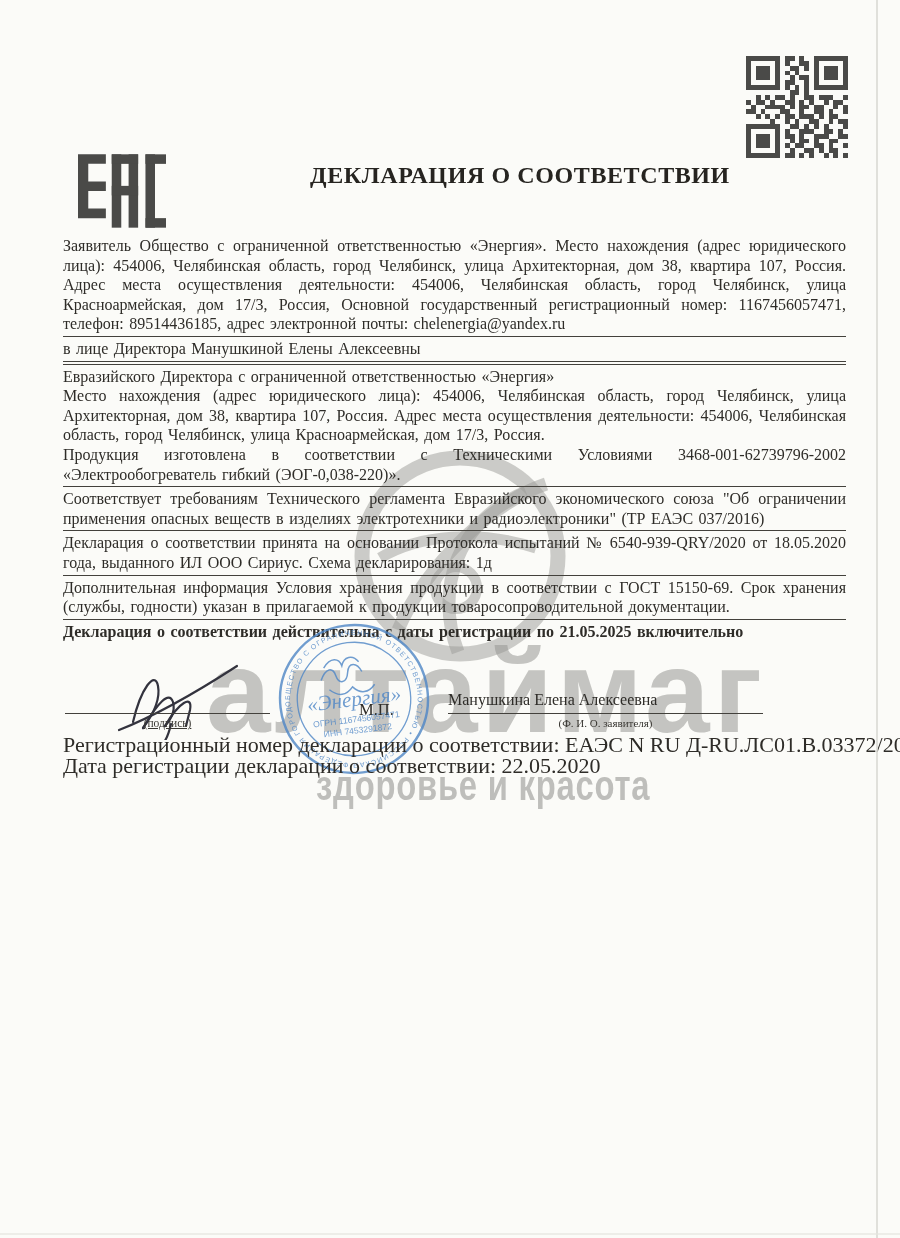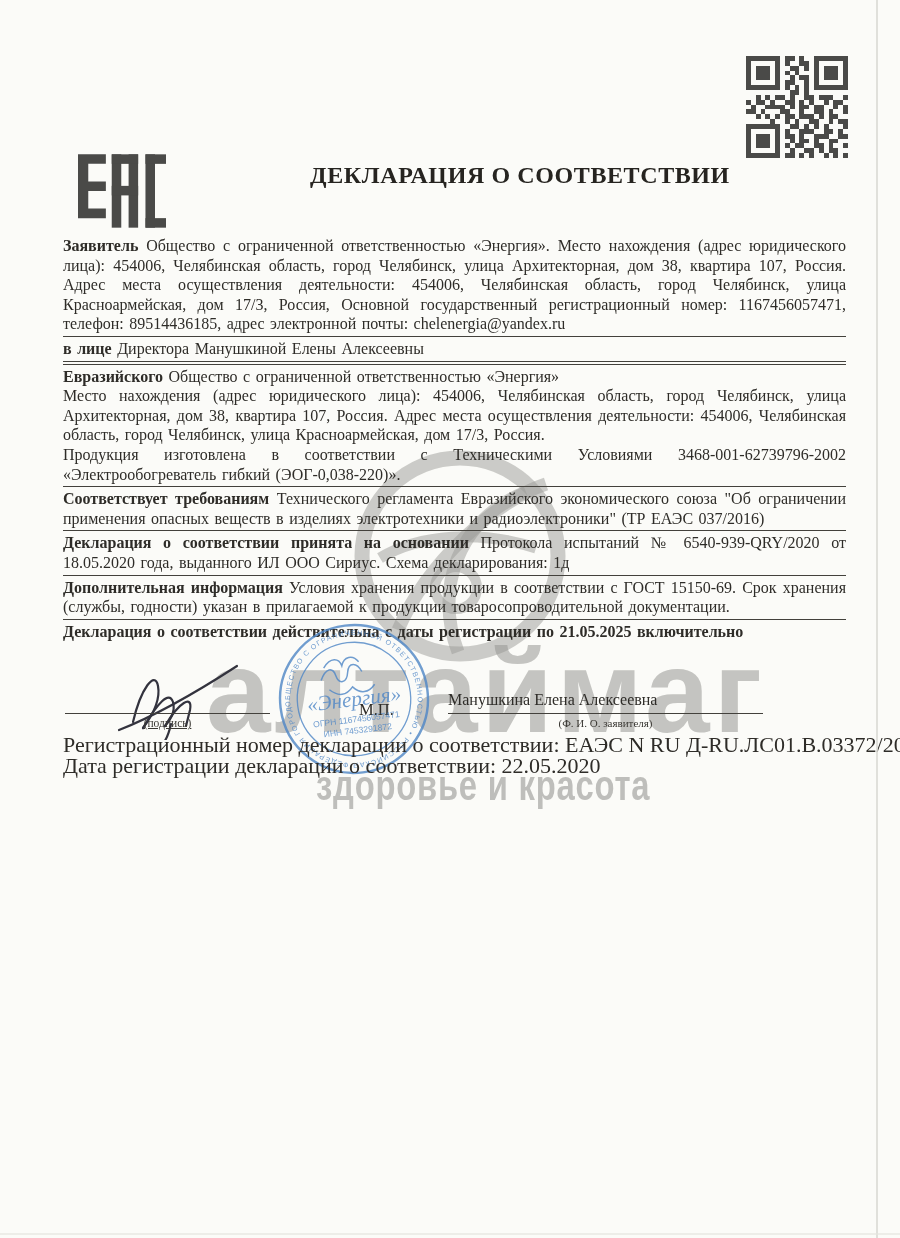"Заявитель" .lbl { font-weight: bold -> normal }
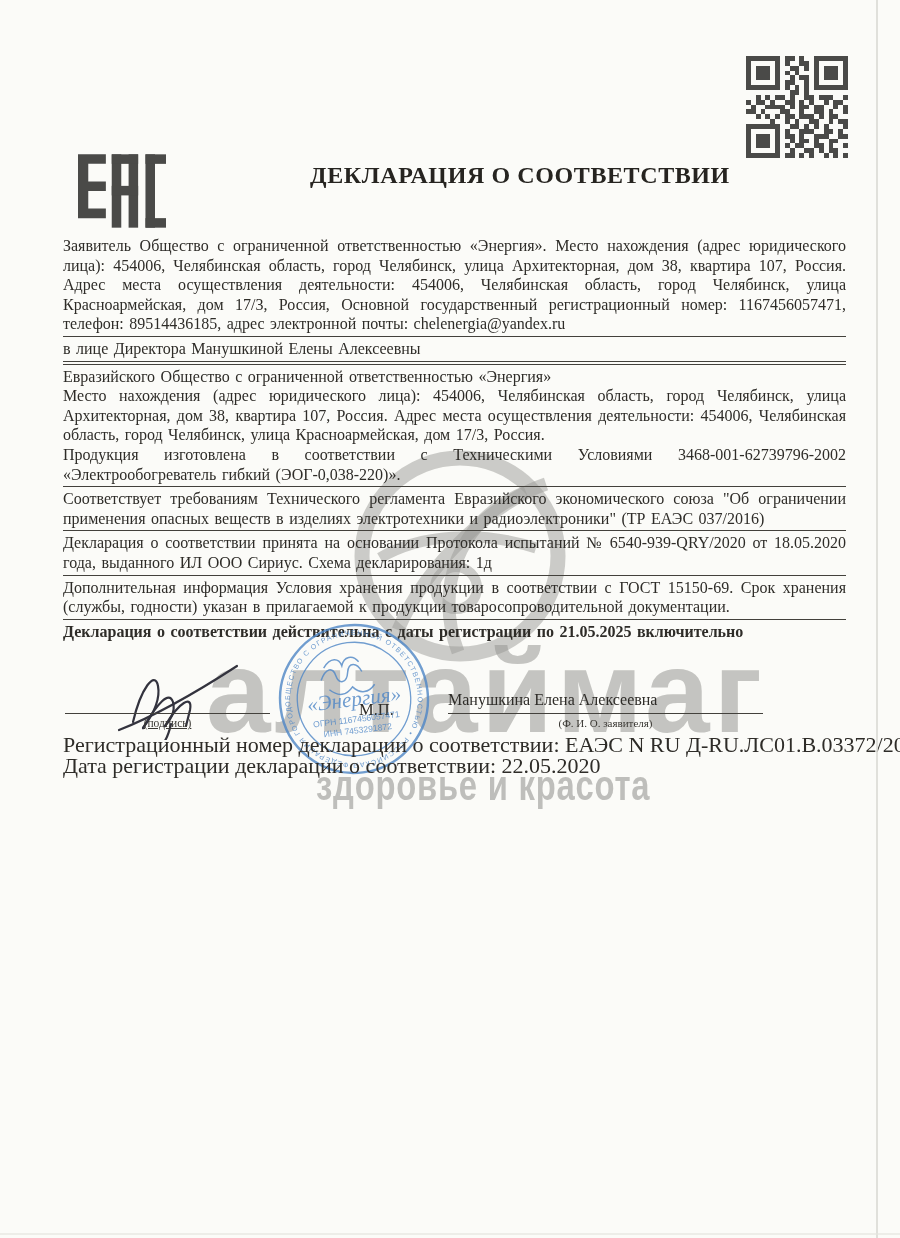"Общество с ограниченной ответственностью «Энергия»" span { text: Общество -> Директора }
